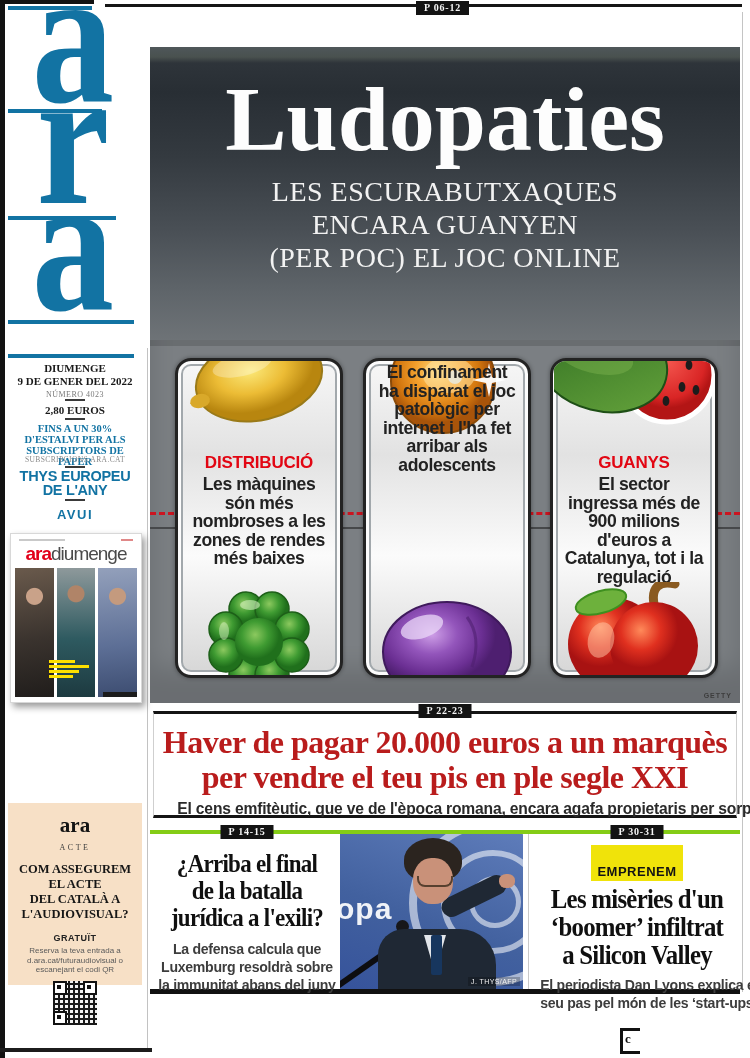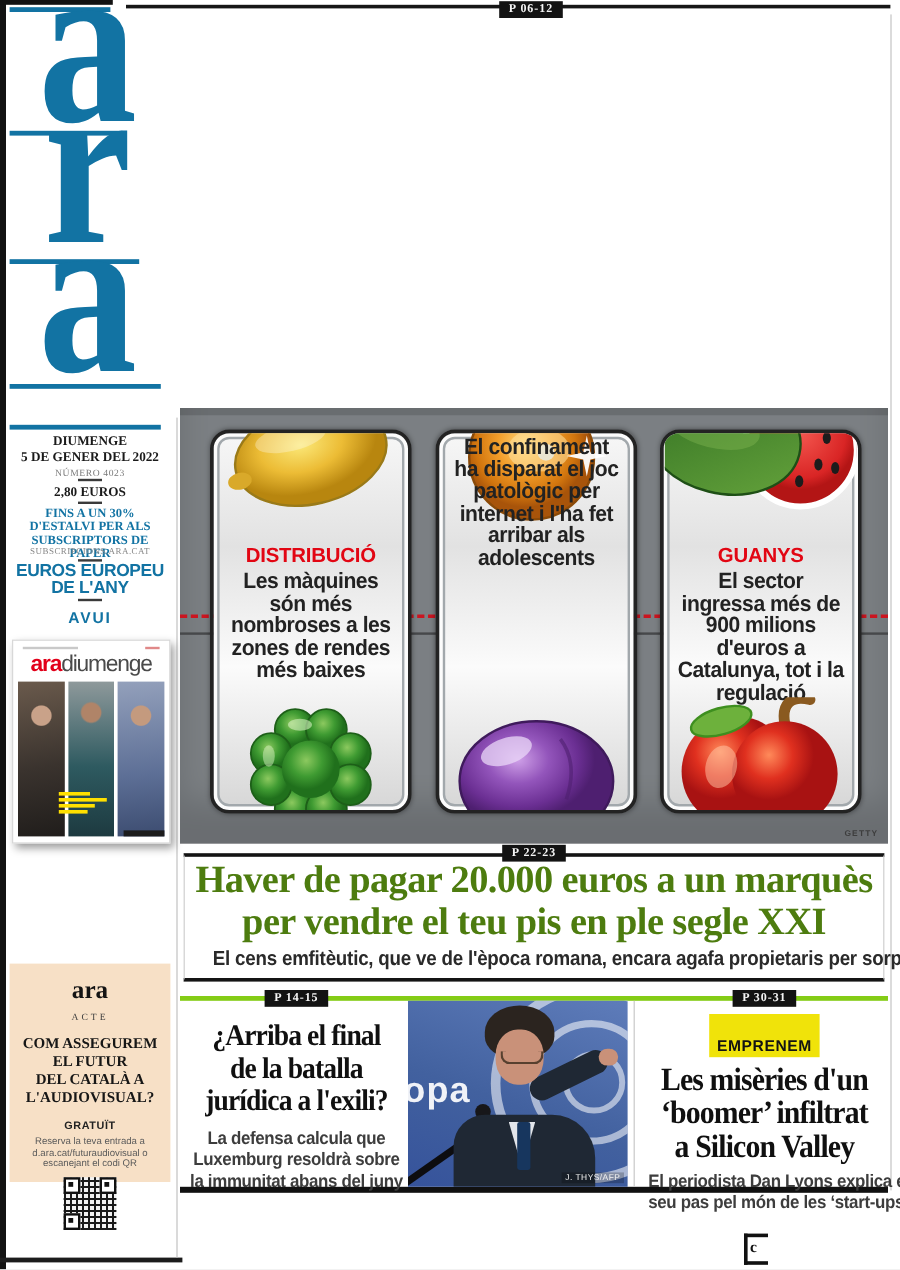"Ludopaties" div.abs { html: none -> <div> <div>Ludopaties</div> <div> <span>LES ESCURABUTXAQUES</span><br> <span>ENCARA GUANYEN</span><br> <span>(PER POC) EL JOC ONLINE</span> </div> </div> }
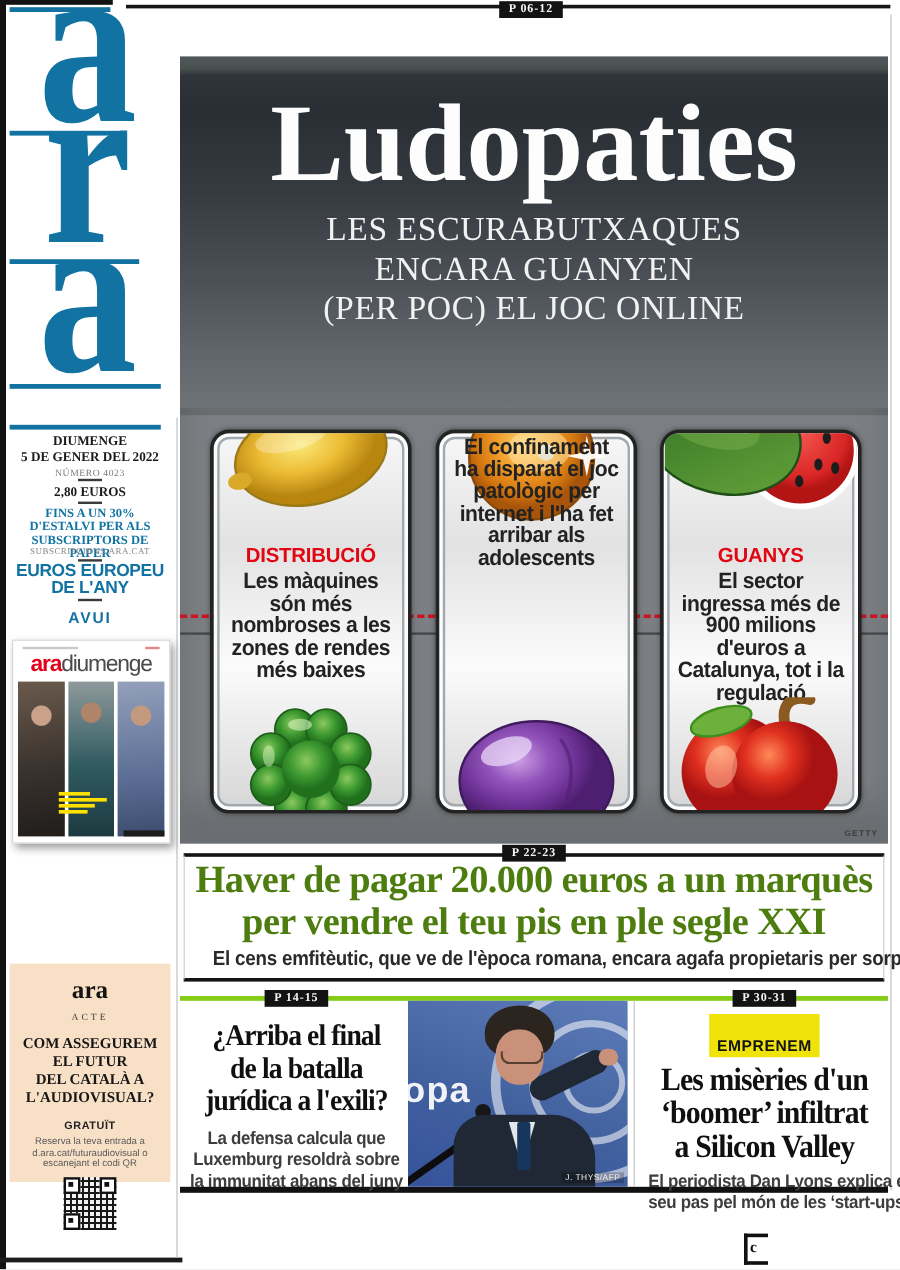"5 DE GENER DEL 2022" div.abs { text: 5 -> 9 }
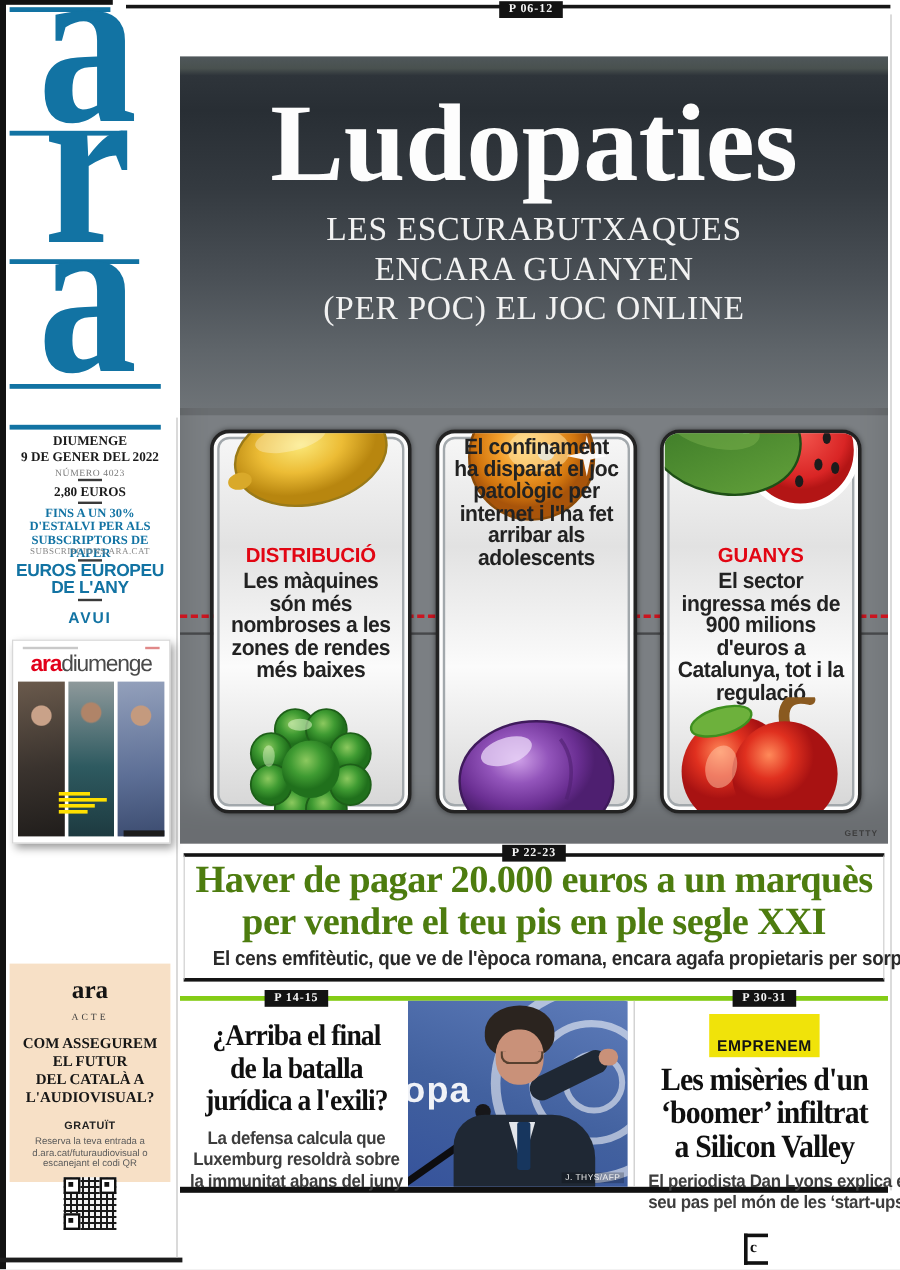"EUROS EUROPEU" span { text: EUROS -> THYS }
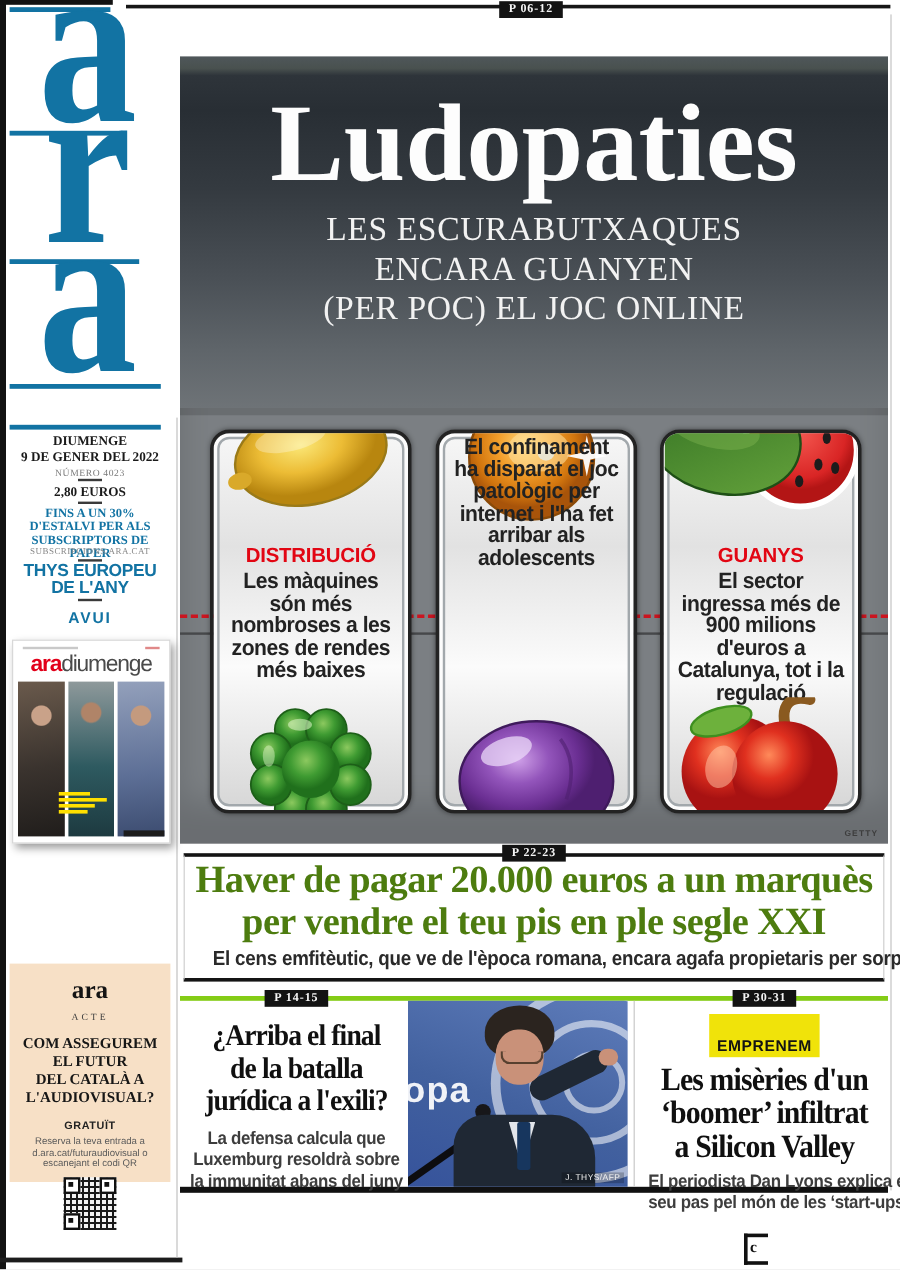"Haver de pagar 20.000 euros" .marques-h { color: #4d7c0f -> #b91c1c; margin: 1px auto 0 -> 11px auto 0 }
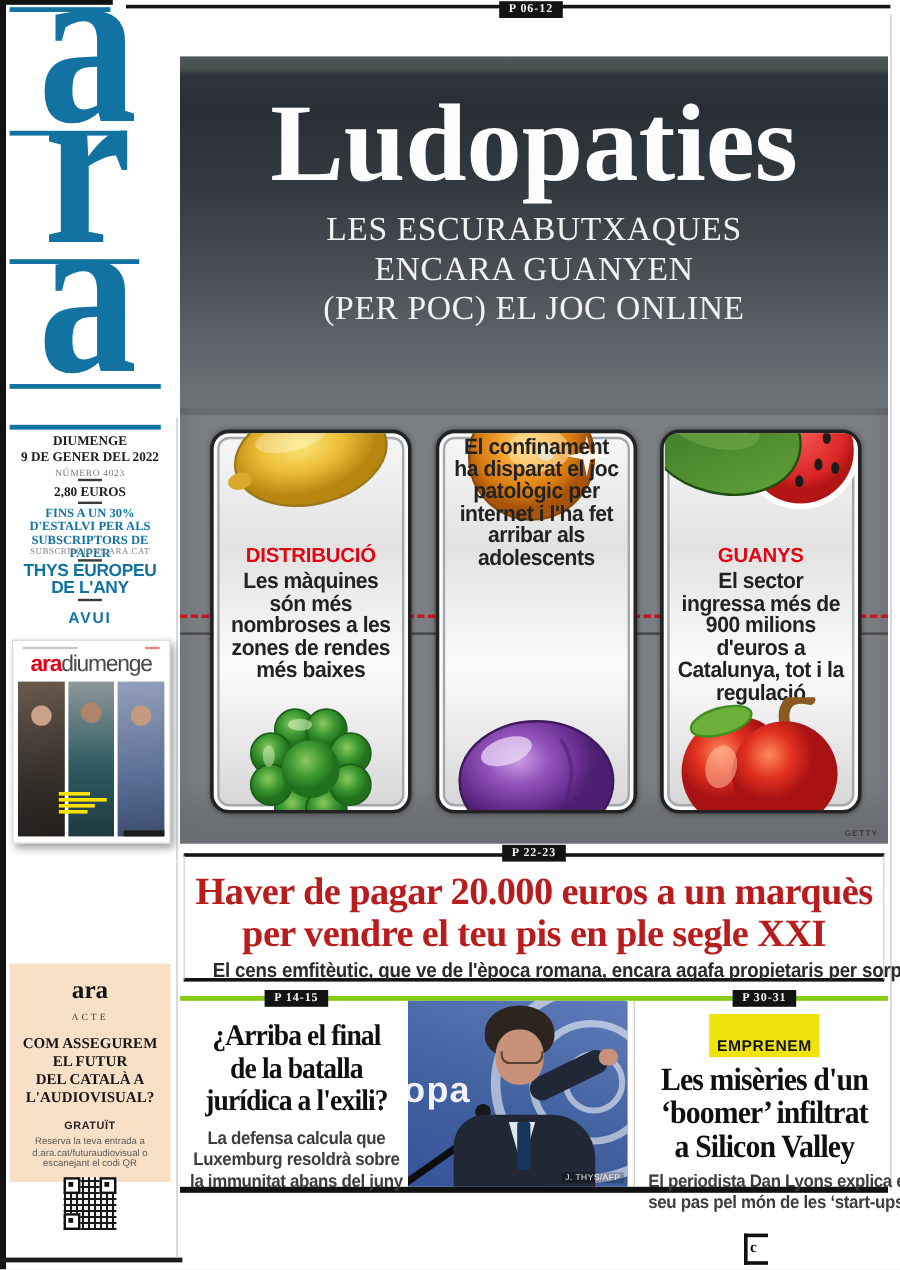"EL FUTUR" span { text: FUTUR -> ACTE }
